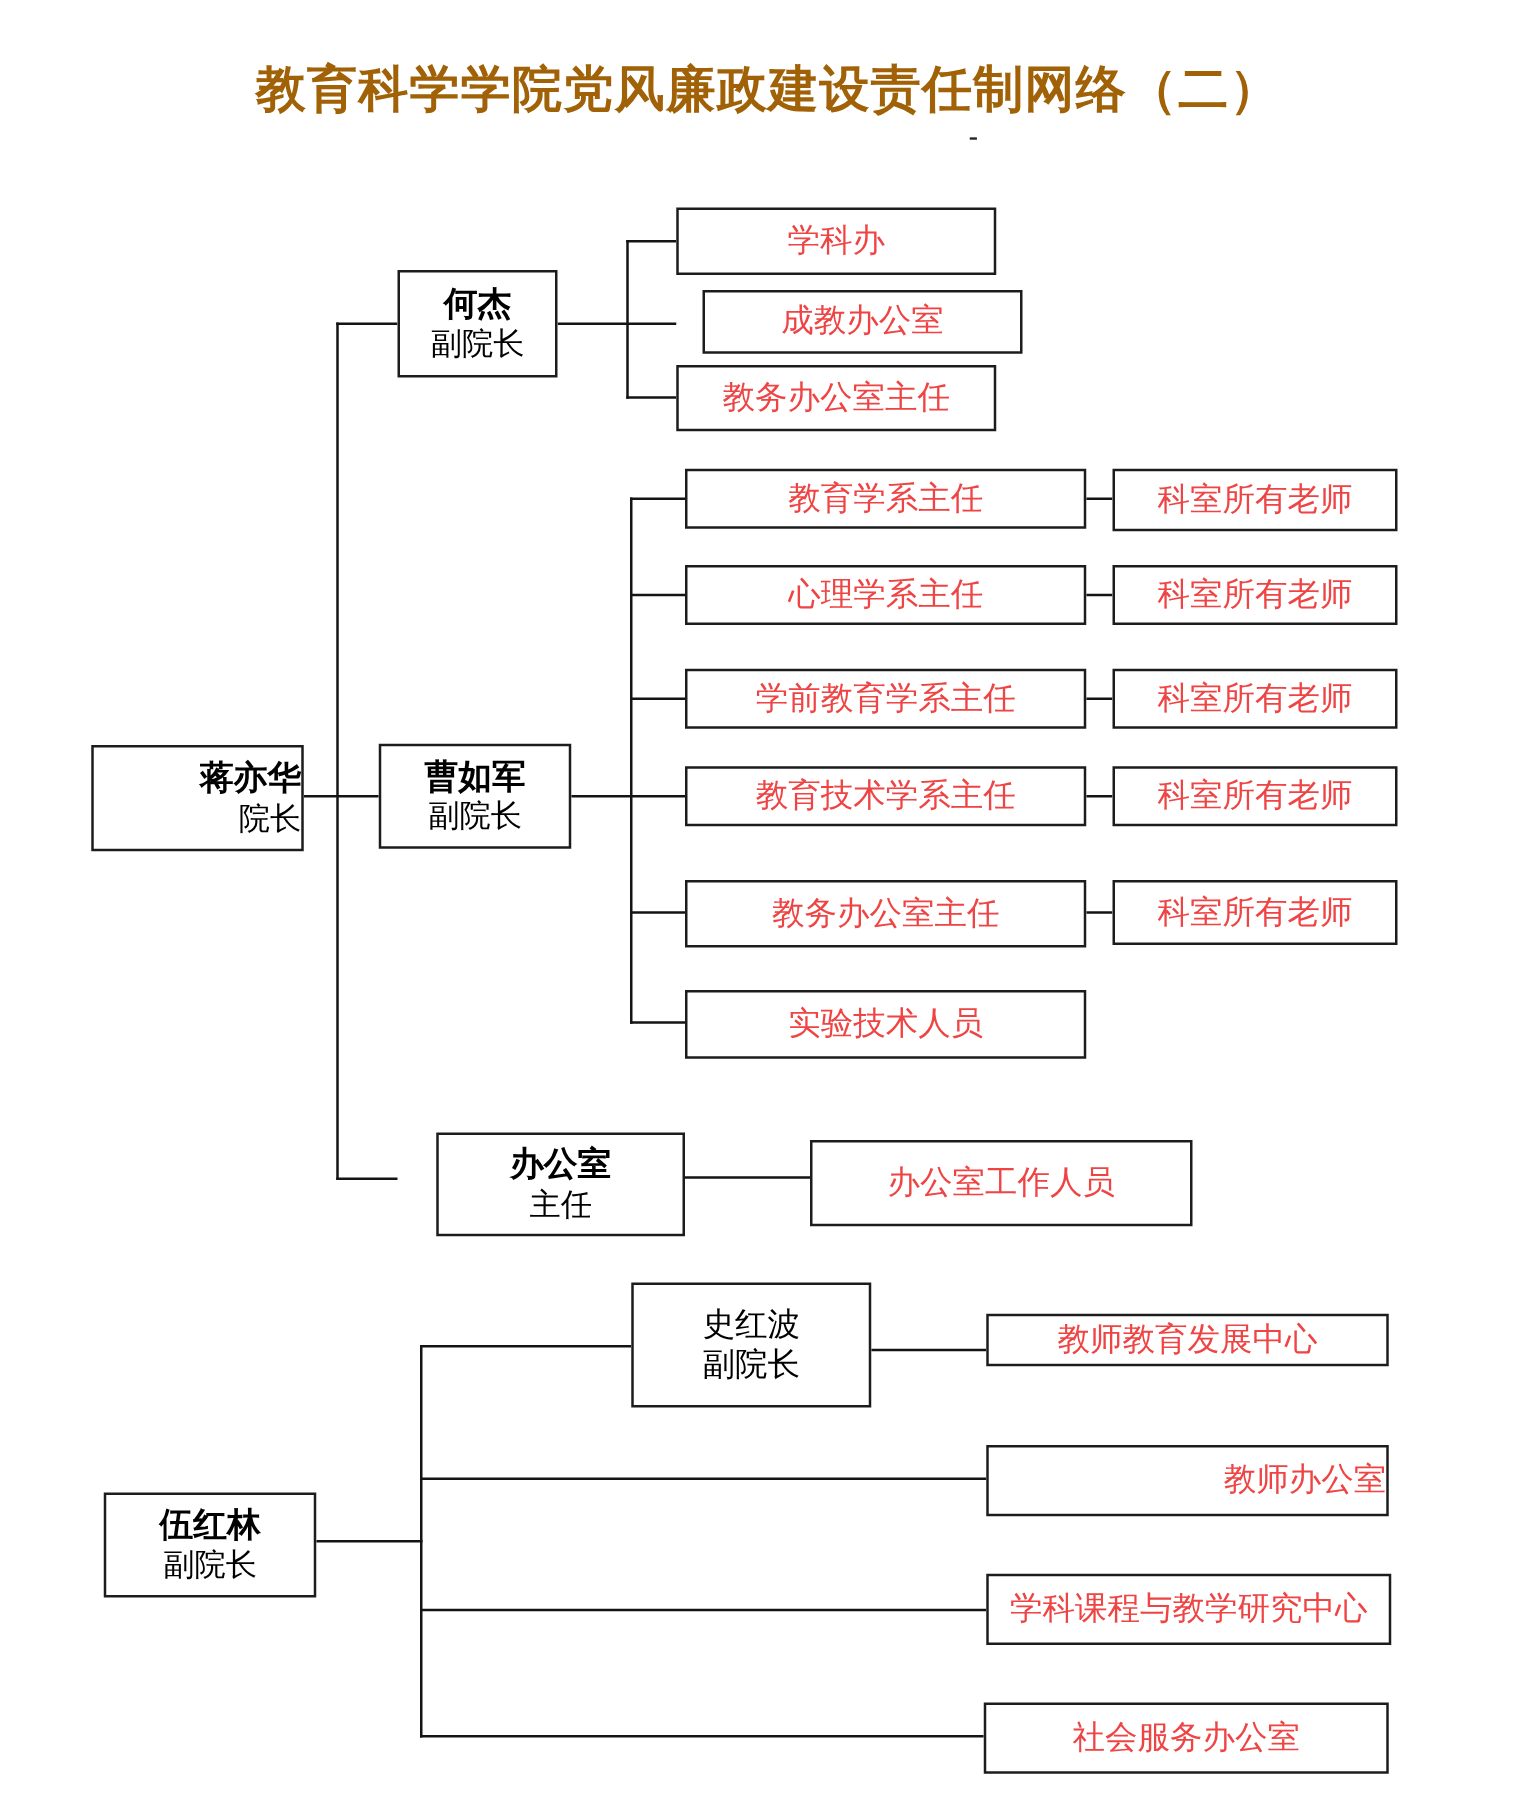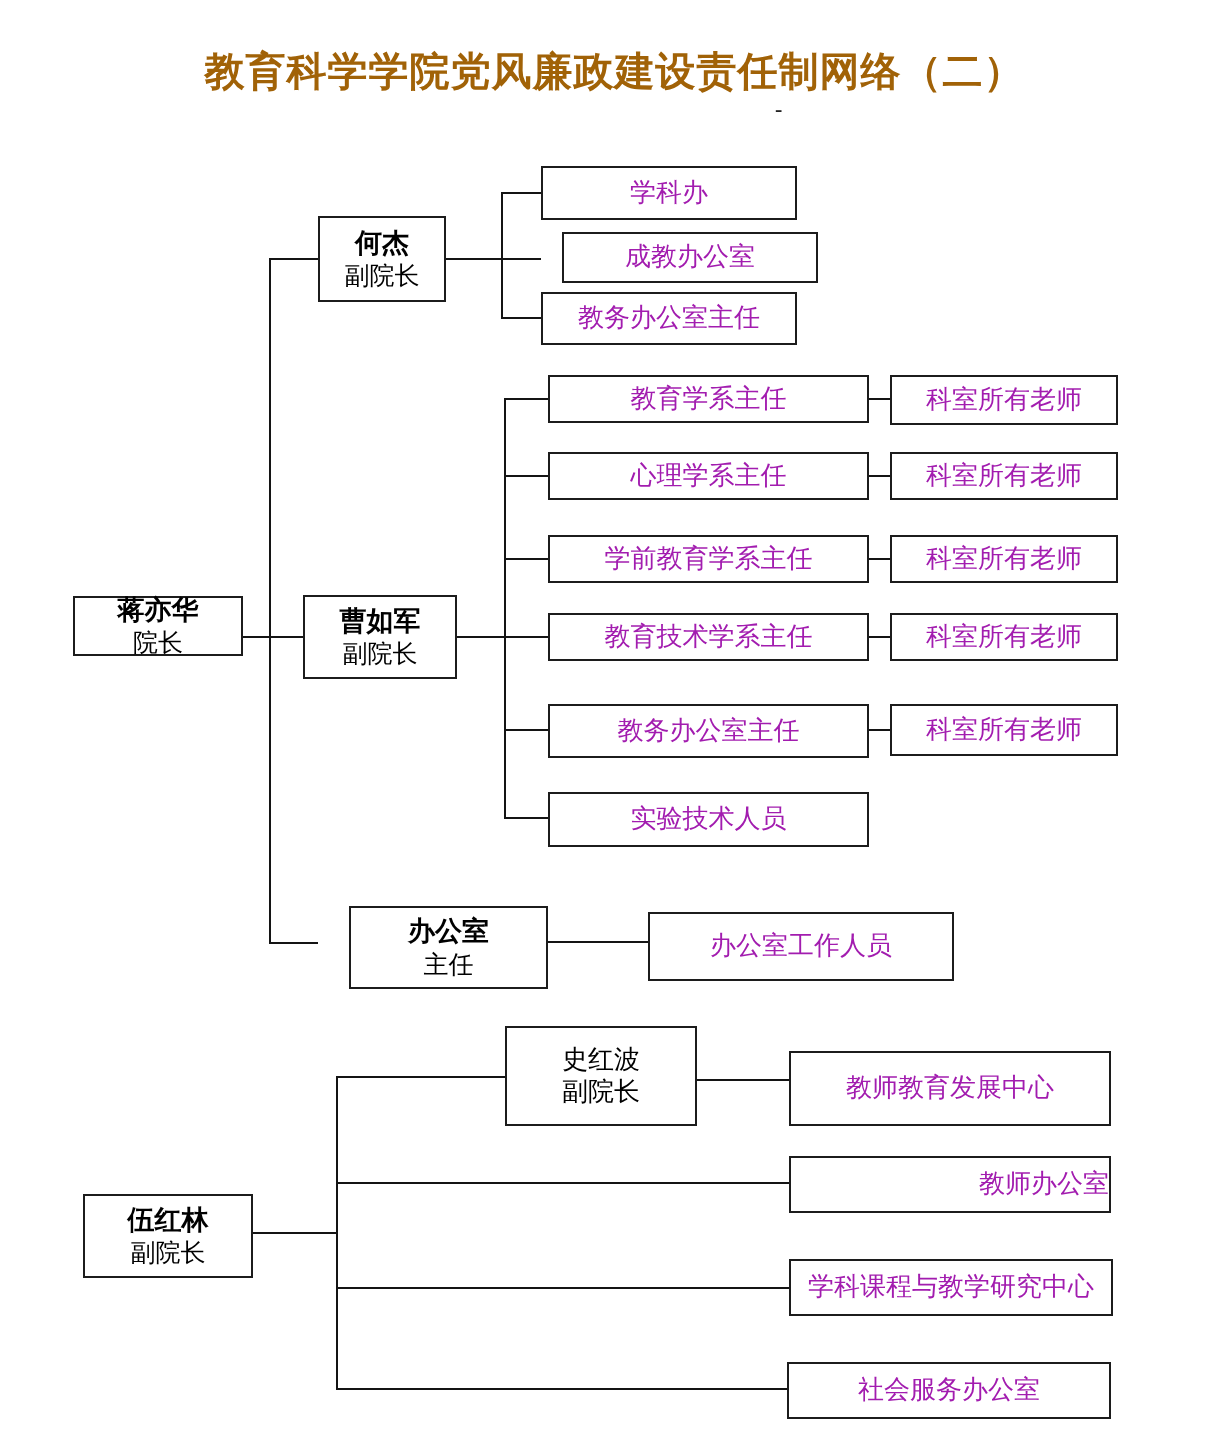"学科办" .lbl { color: #a21caf -> #ef4444 }
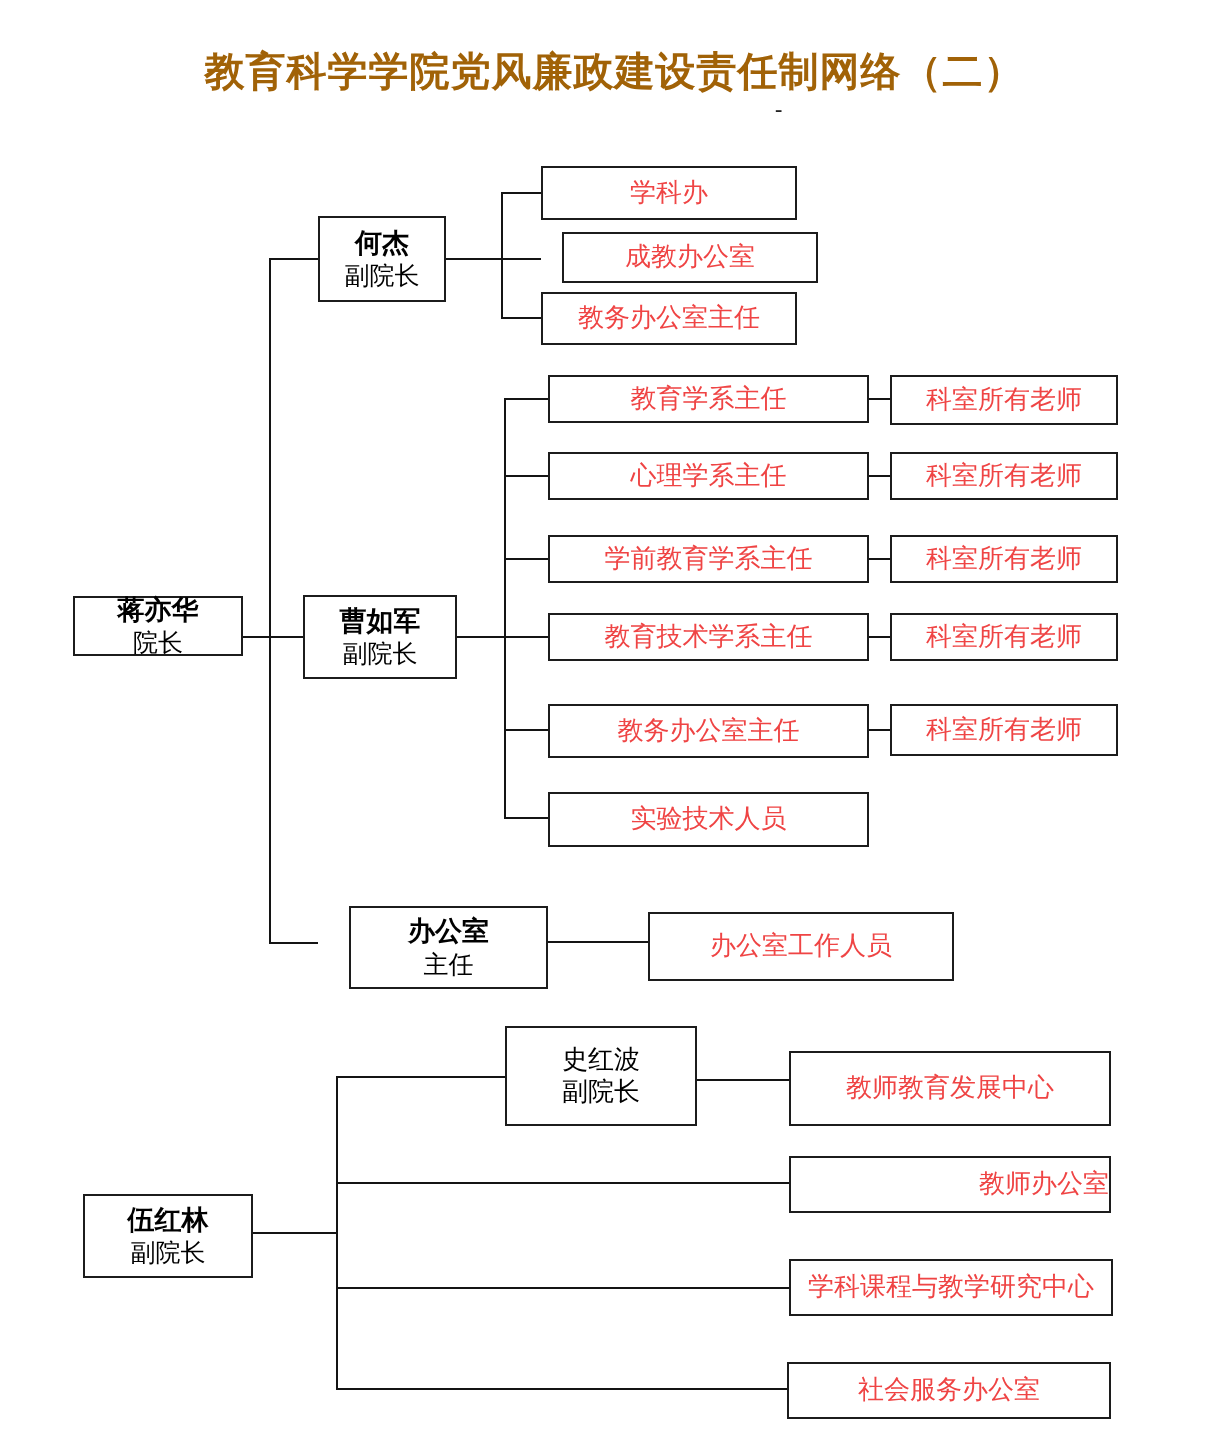"蒋亦华" div.box { align-items: none -> flex-end; height: 60px -> 85px }
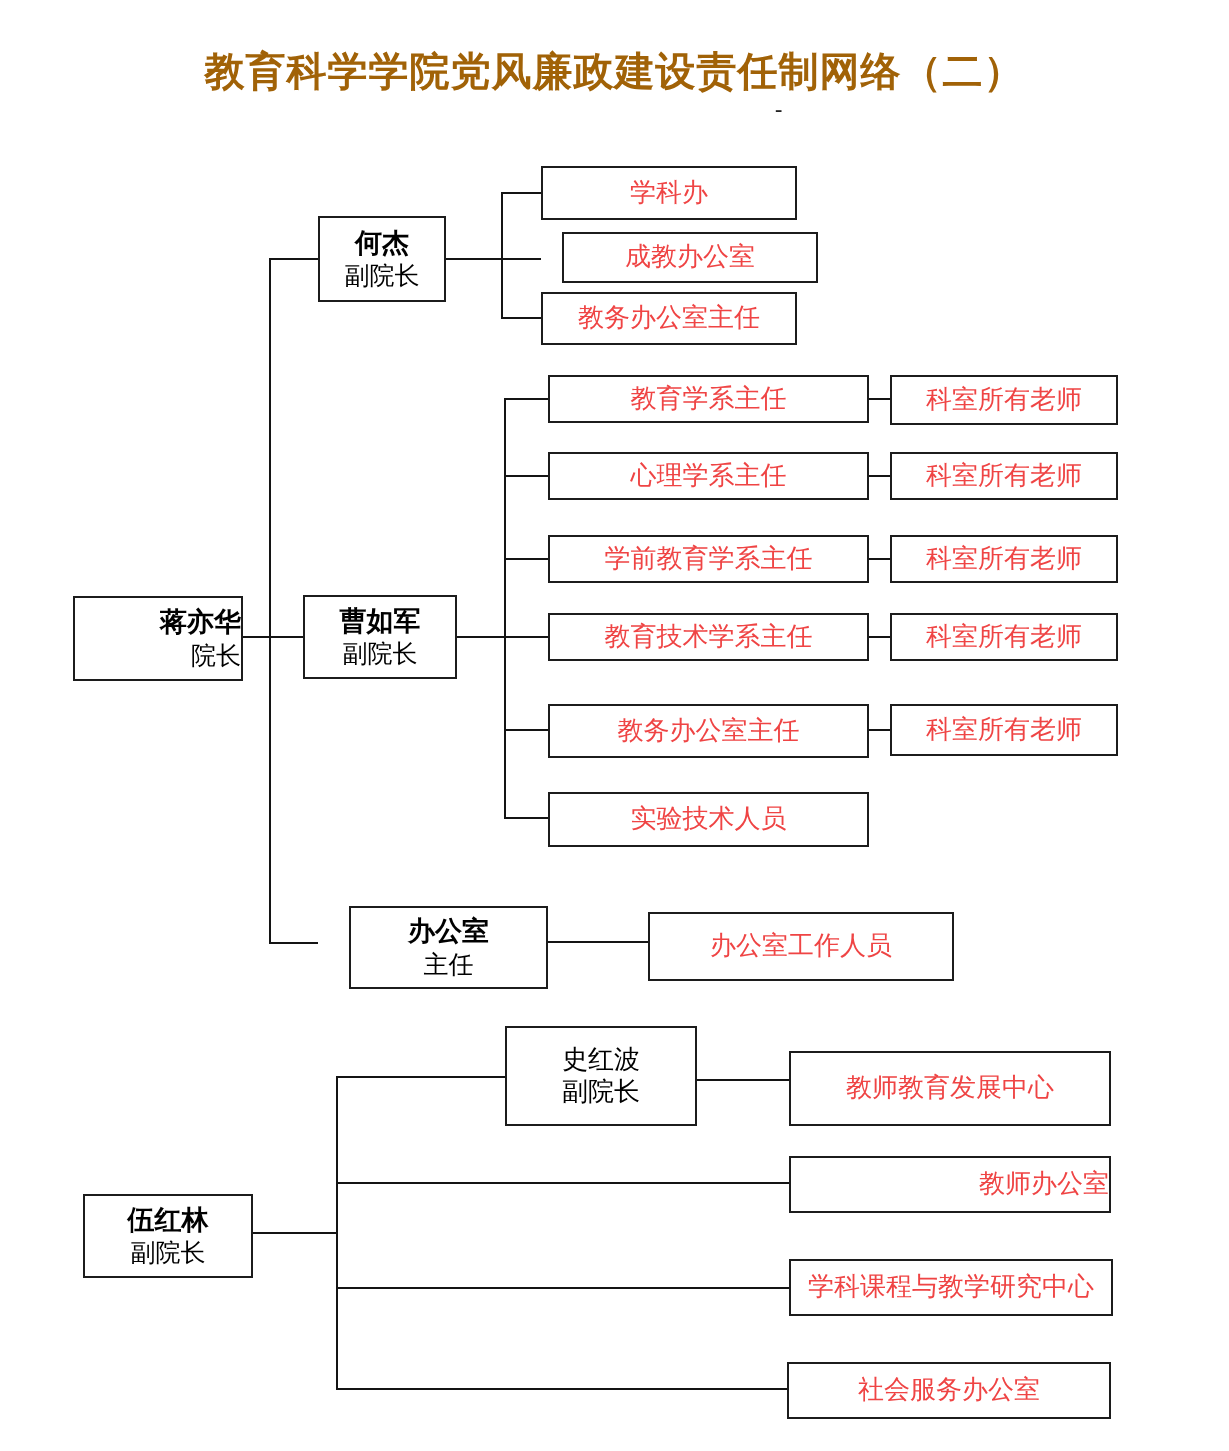"教师教育发展中心" div.box { height: 75px -> 42px }
